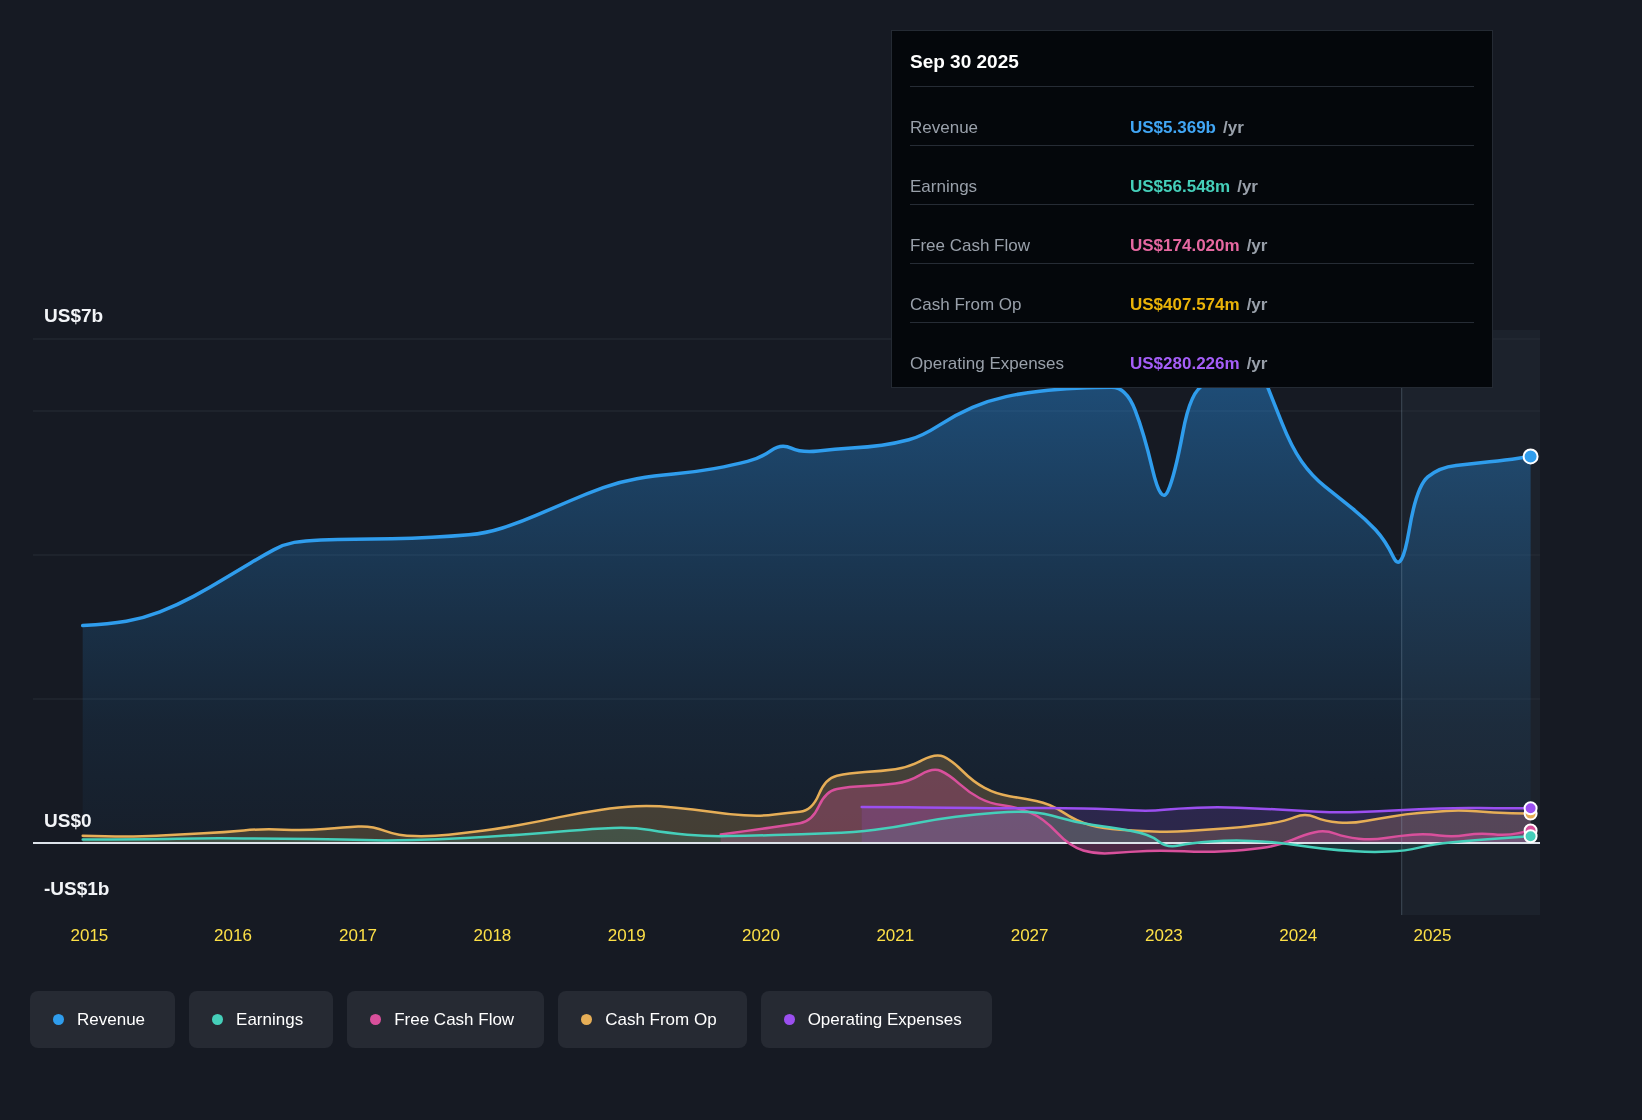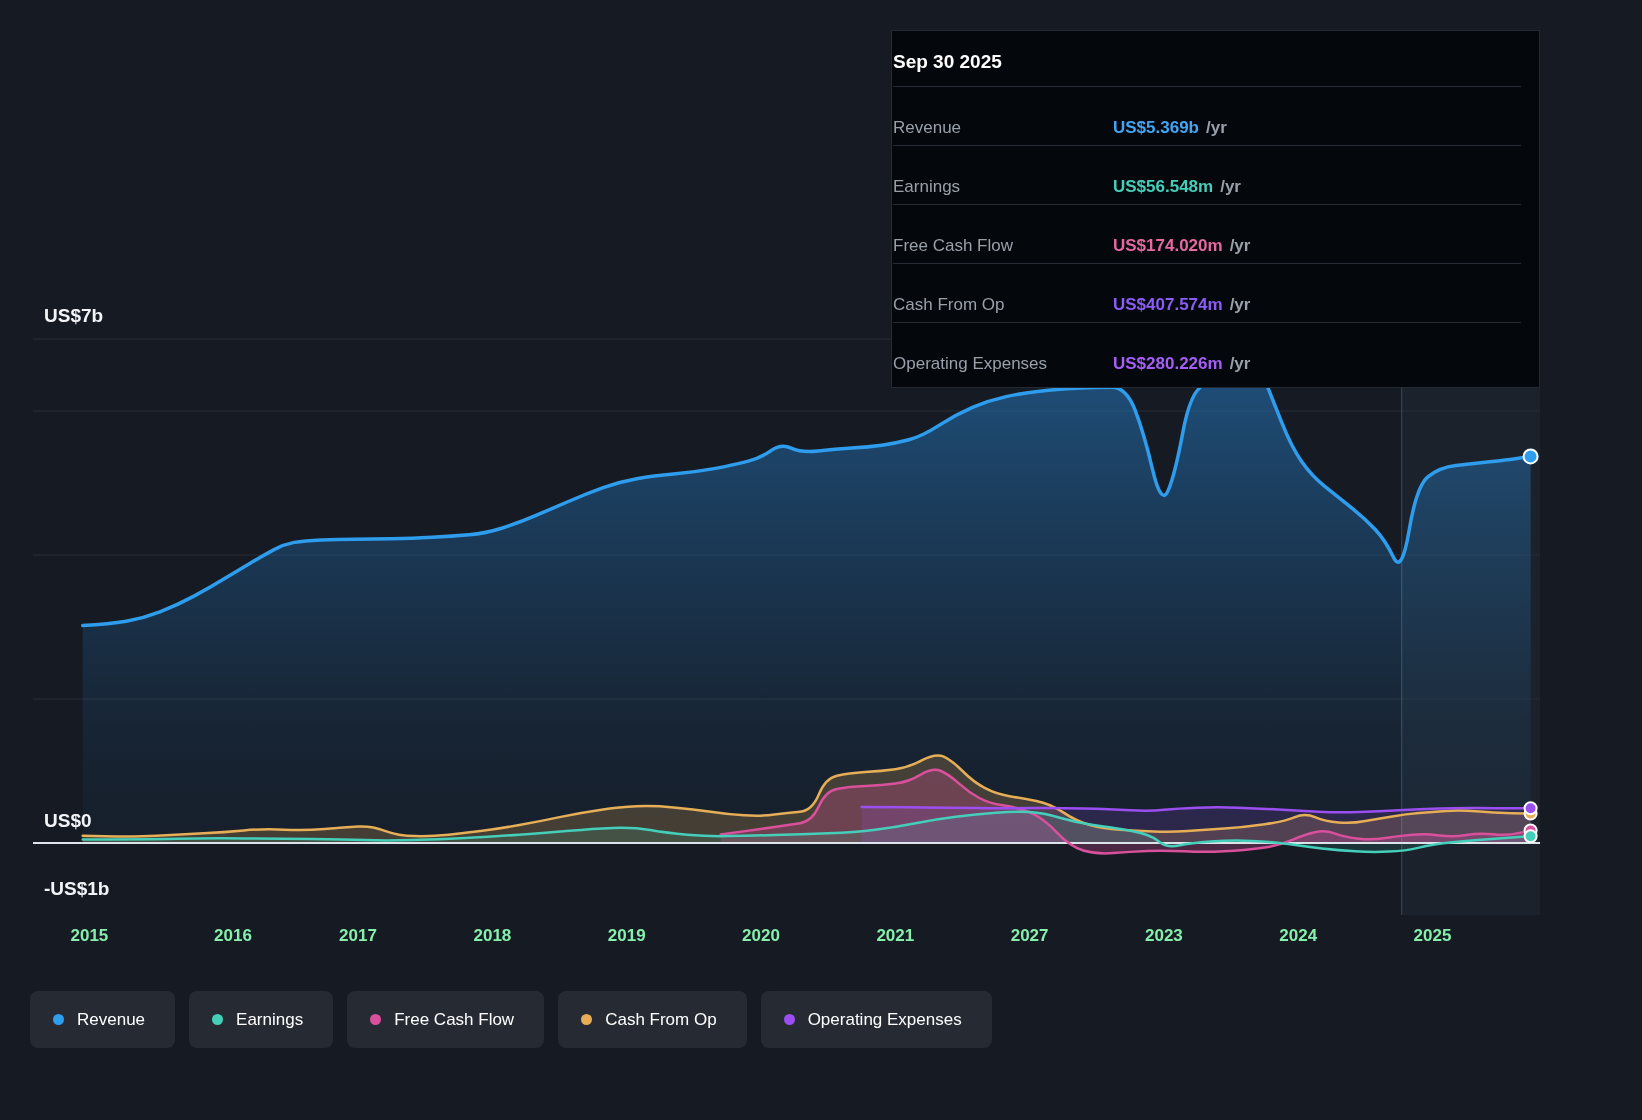"Sep 30 2025" .tooltip { padding: 12px 18px 6px 1px -> 12px 18px 6px 18px; width: 649px -> 602px }
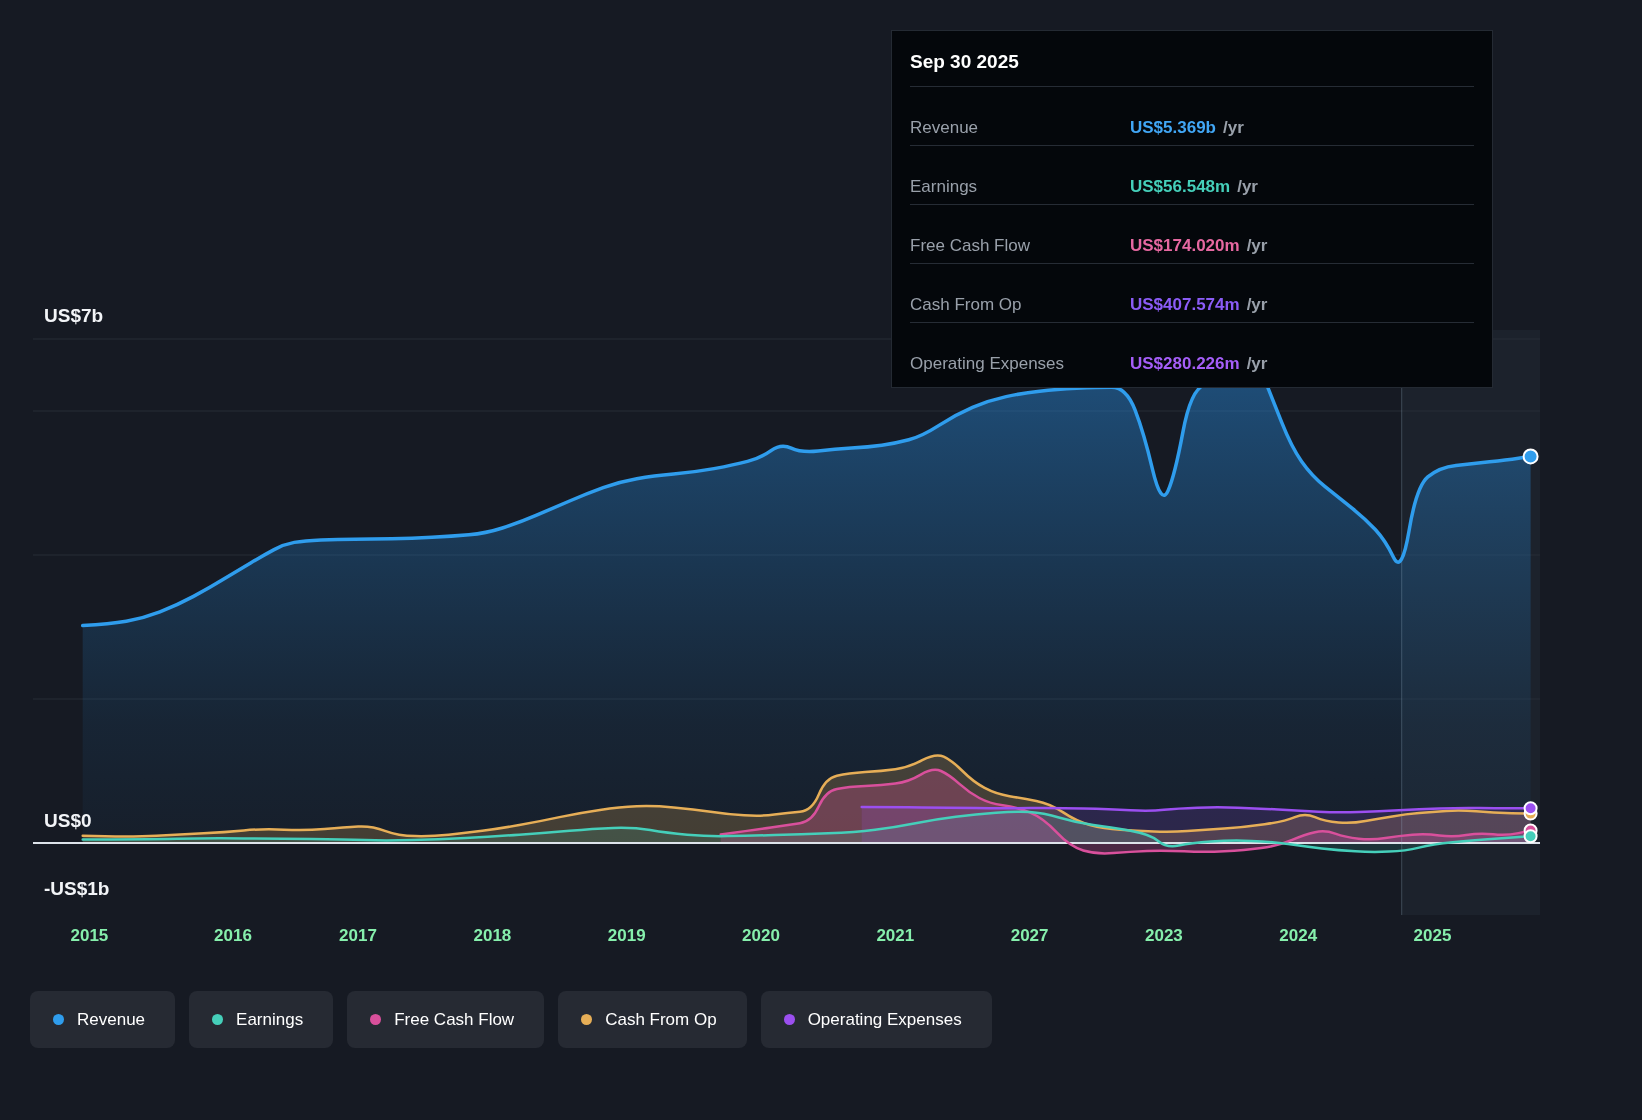"US$407.574m" span.tt-value { color: #8b5cf6 -> #eab308 }
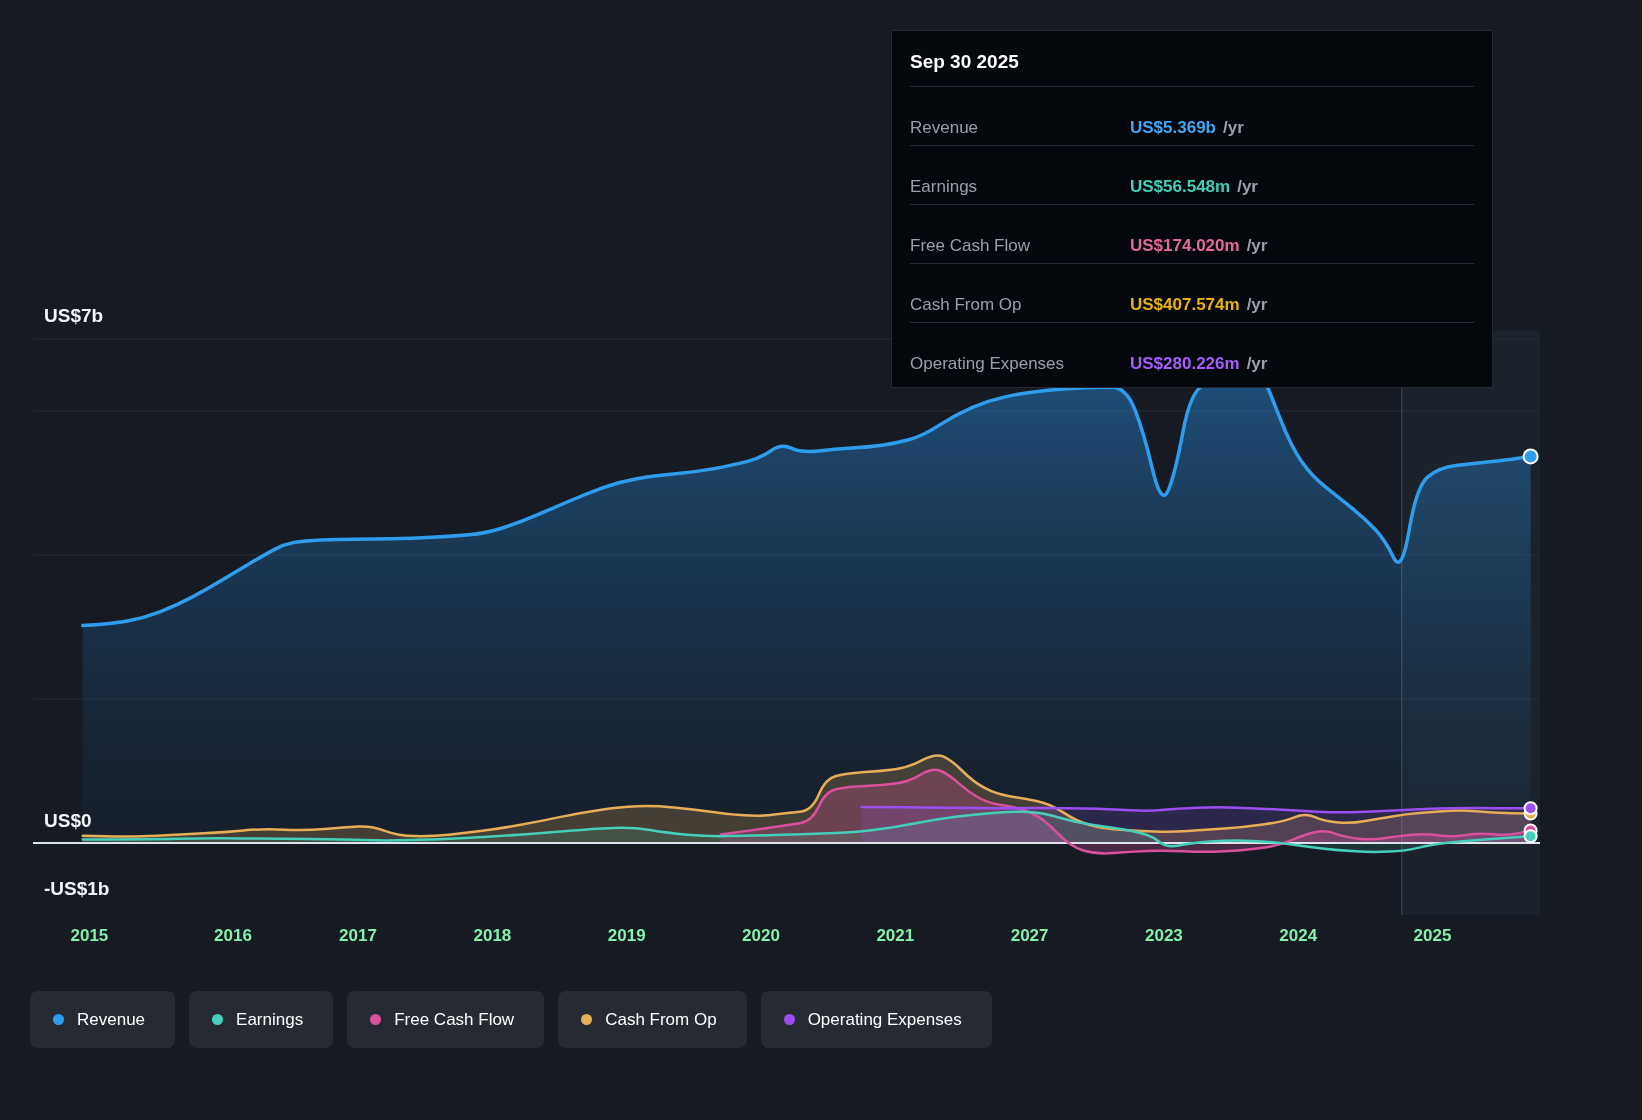"2015" .xlab { color: #86efac -> #fde047; font-weight: bold -> normal }
